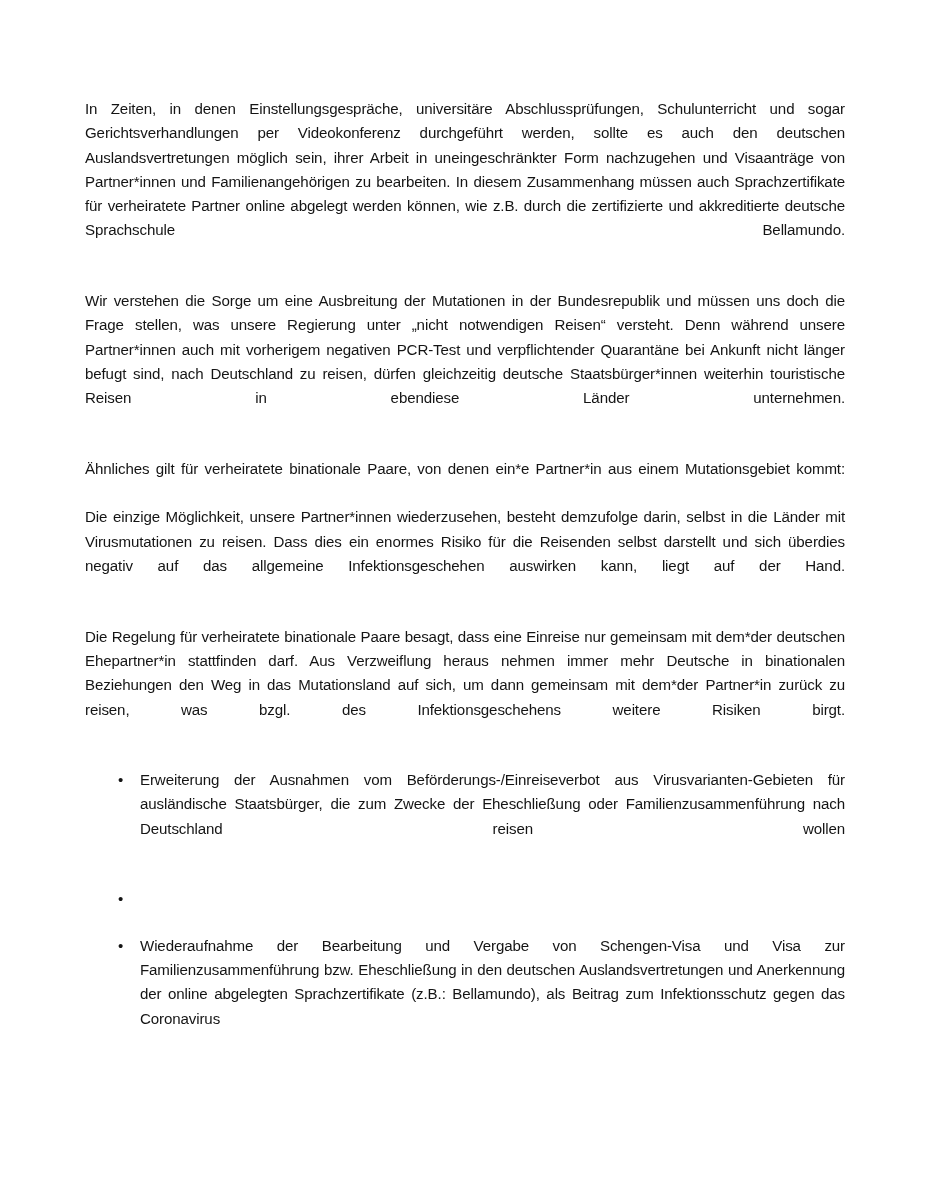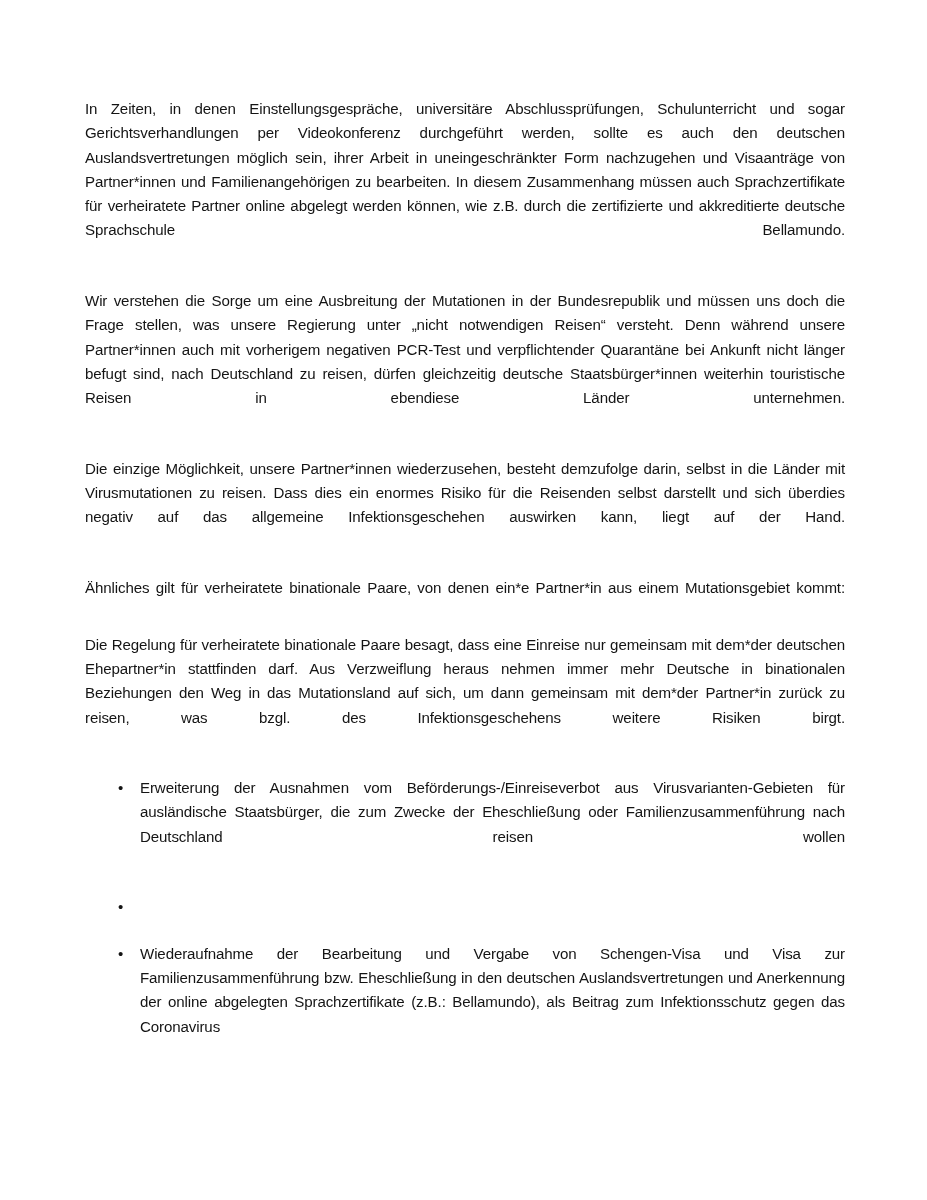"Die einzige Möglichkeit, unsere" p.para { order: before "Ähnliches gilt für verheiratete" -> after "Ähnliches gilt für verheiratete" }
